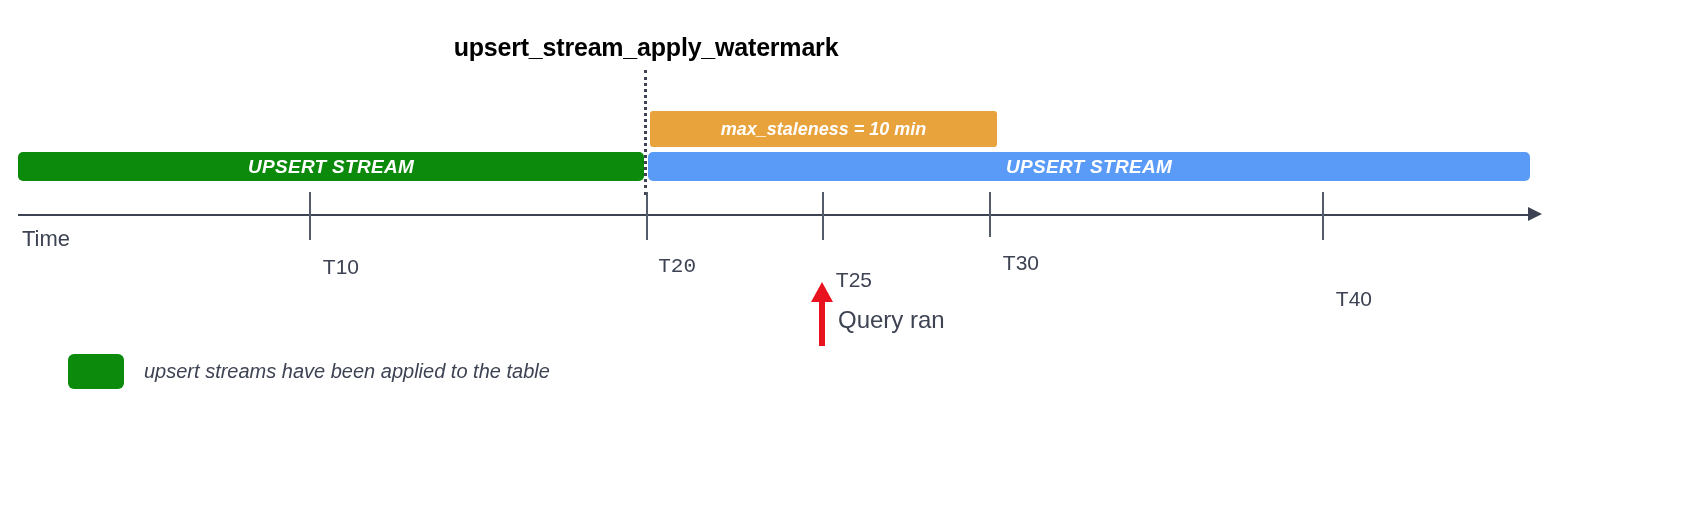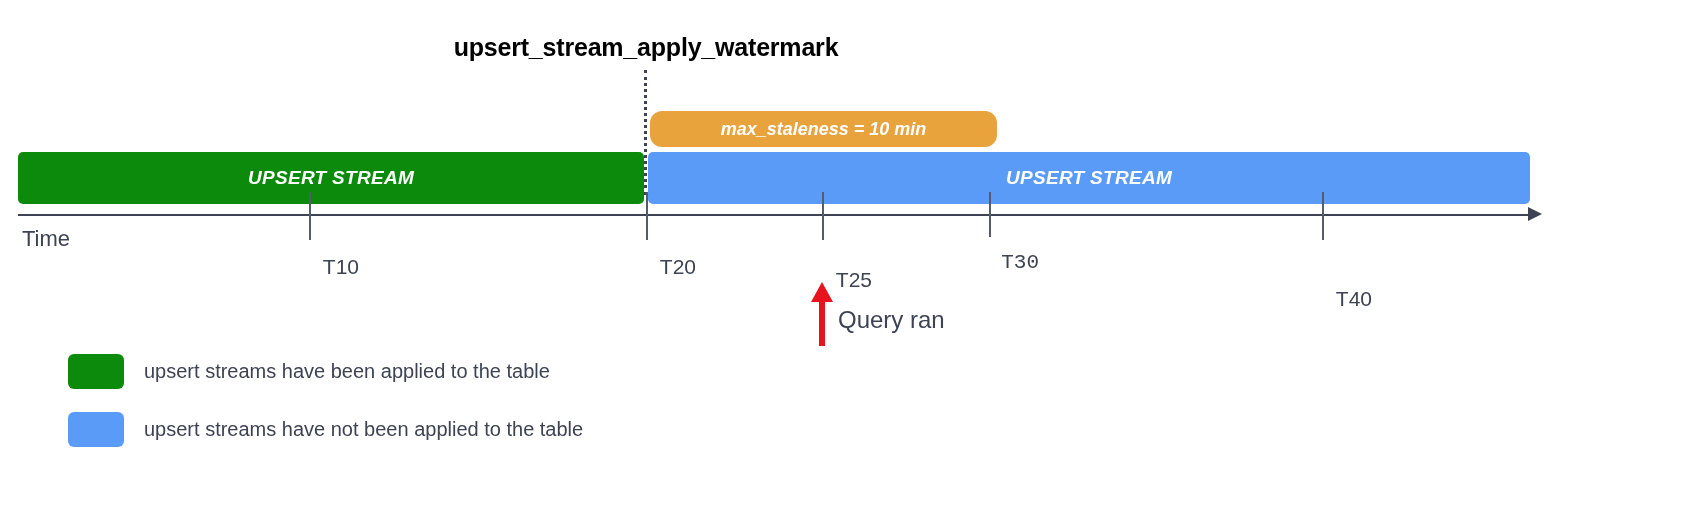"max_staleness = 10 min" #staleness-bar { border-radius: 12px -> 3px }
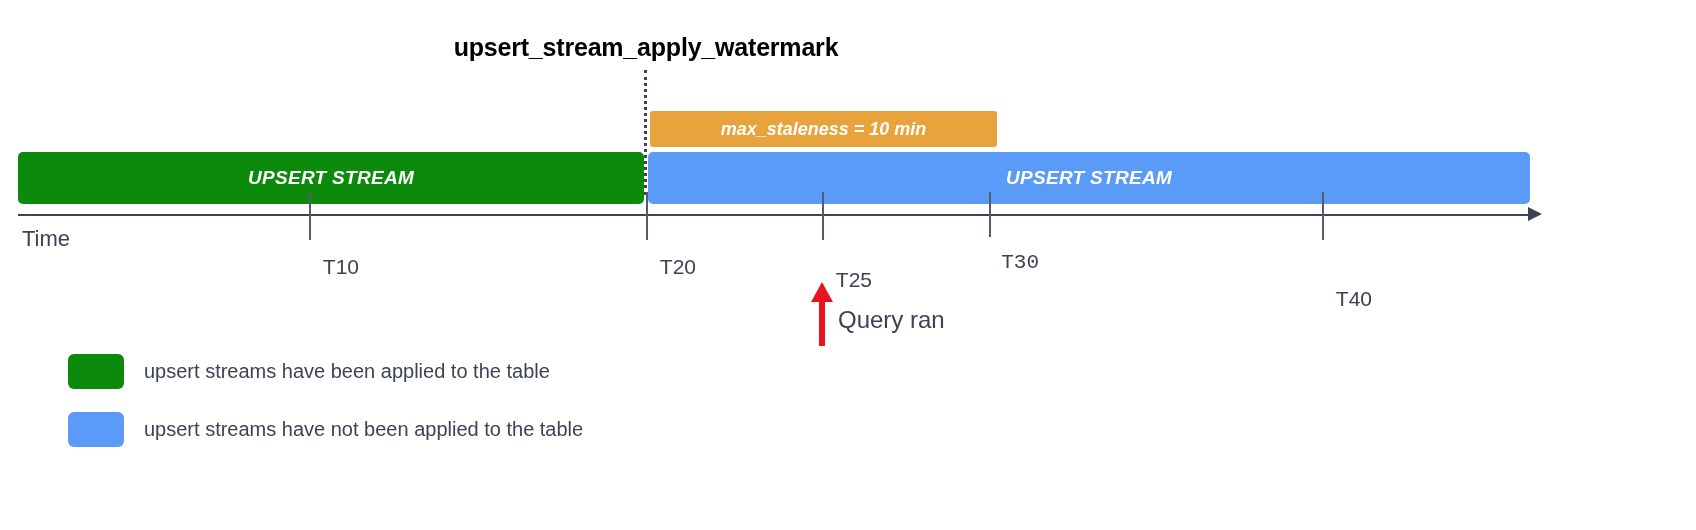"UPSERT STREAM" .stream-bar { height: 52px -> 29px }
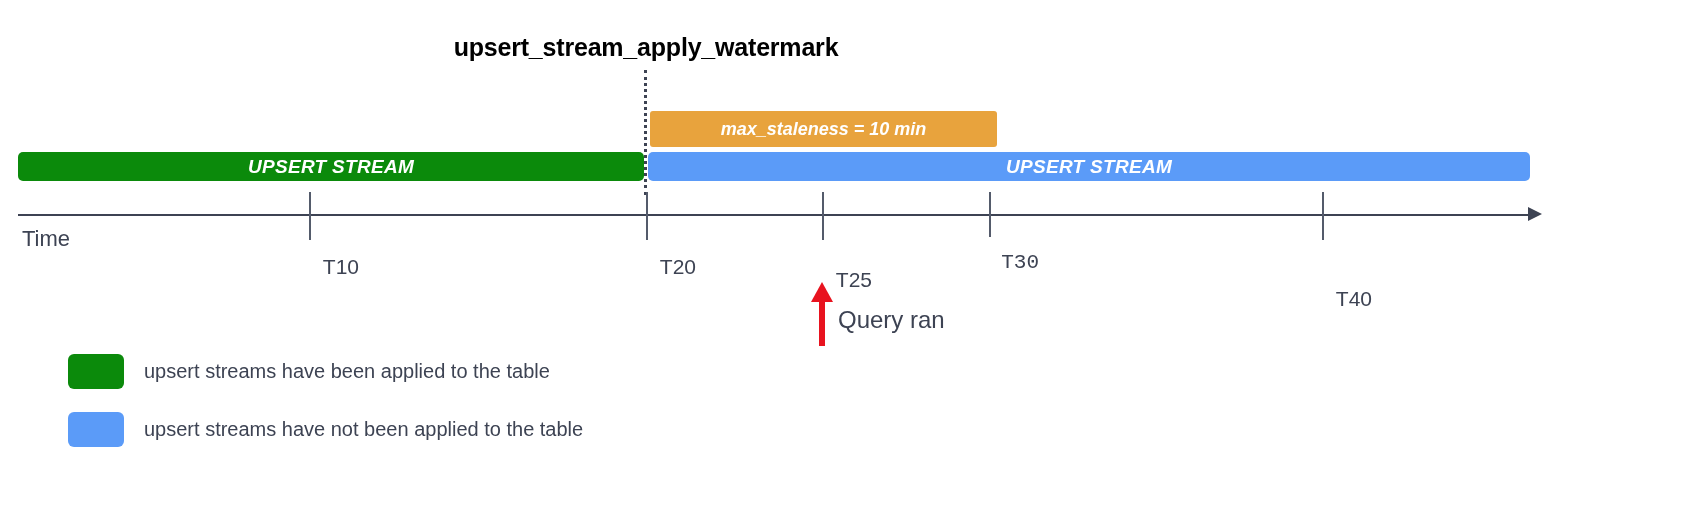"T20" div.abs { font-family: none -> Liberation Mono, monospace }
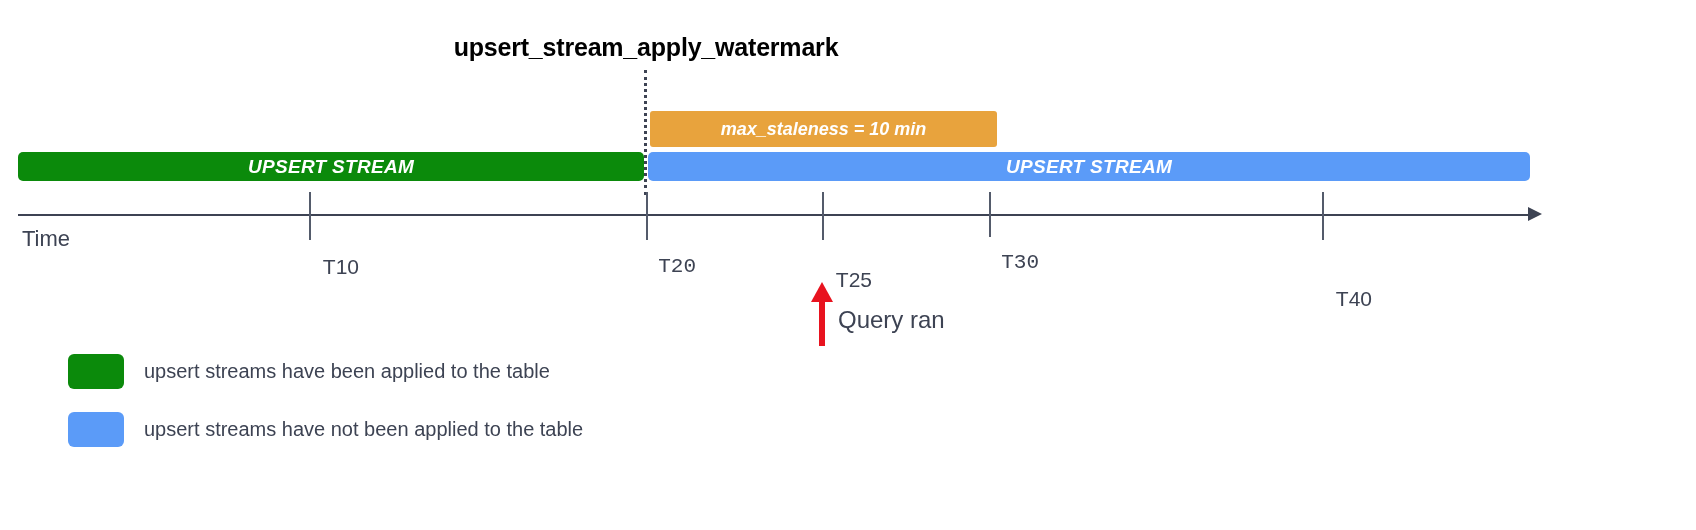"T30" div.abs { font-family: Liberation Mono, monospace -> none }
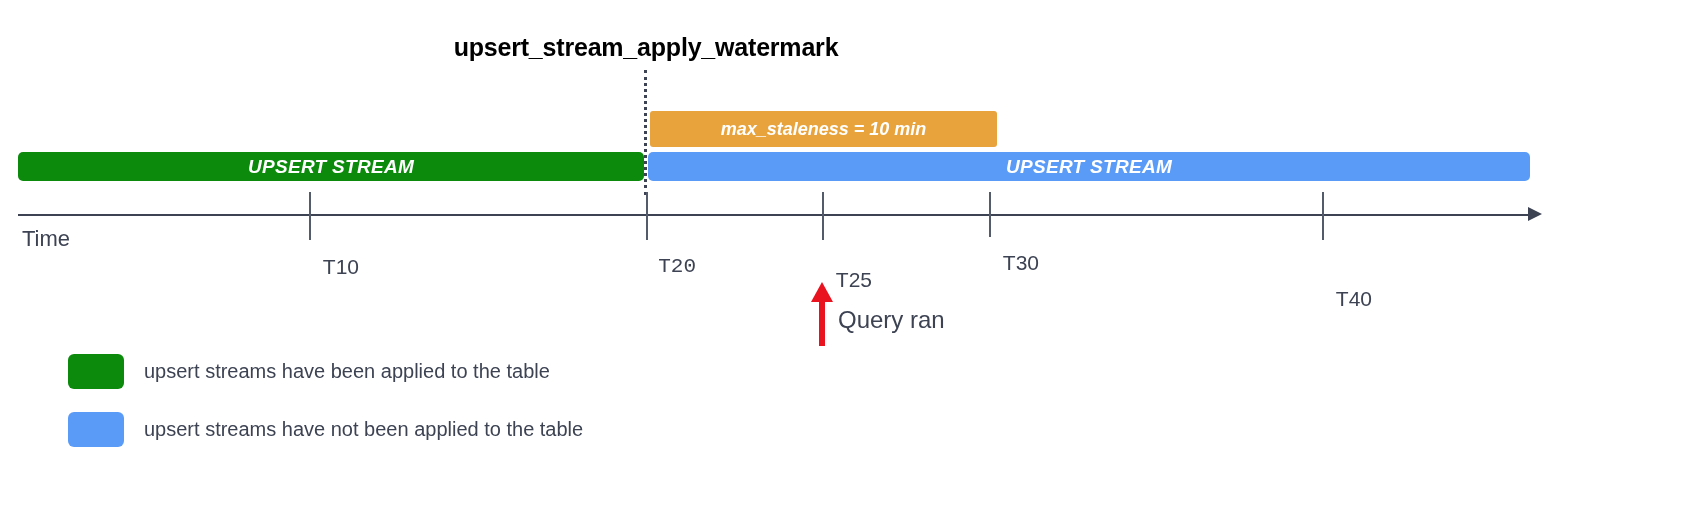"upsert streams have been applied" .legend-row { font-style: none -> italic }
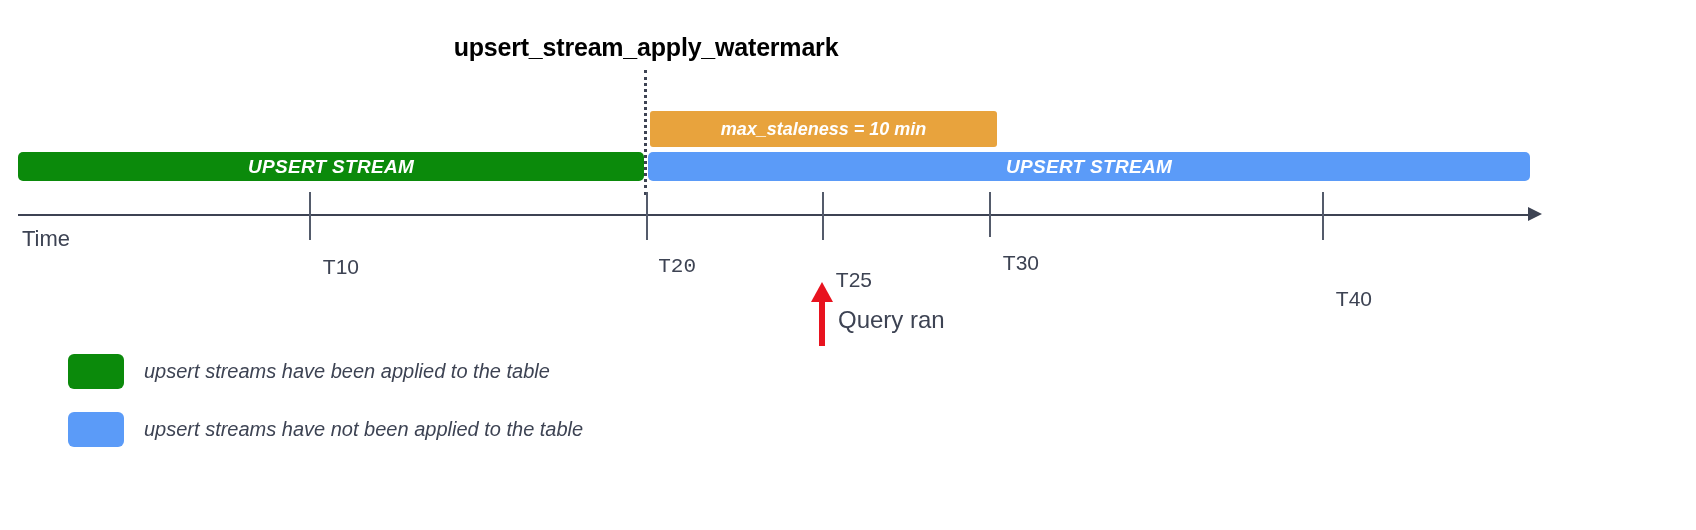"upsert streams have not been" div.abs { html: <div> <div></div> <div>upsert streams have not been applied to the table</div> </div> -> none }
